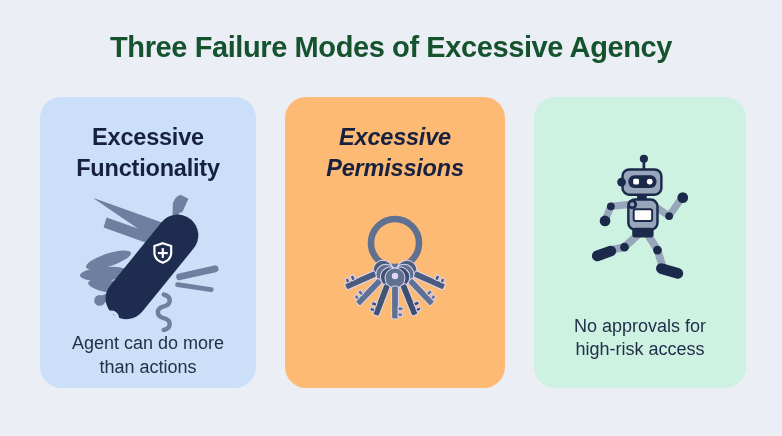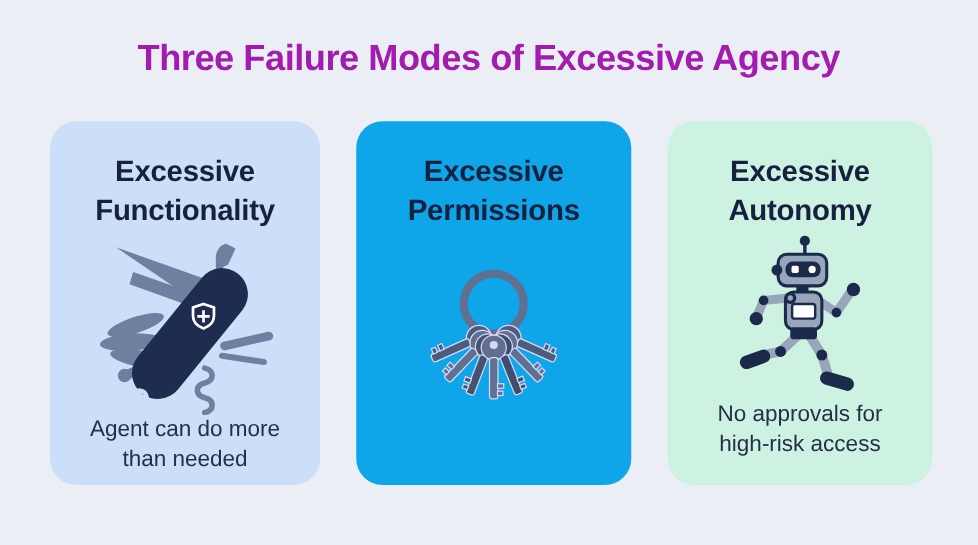"Three Failure Modes of Excessive" .page-title { color: #a21caf -> #14532d }
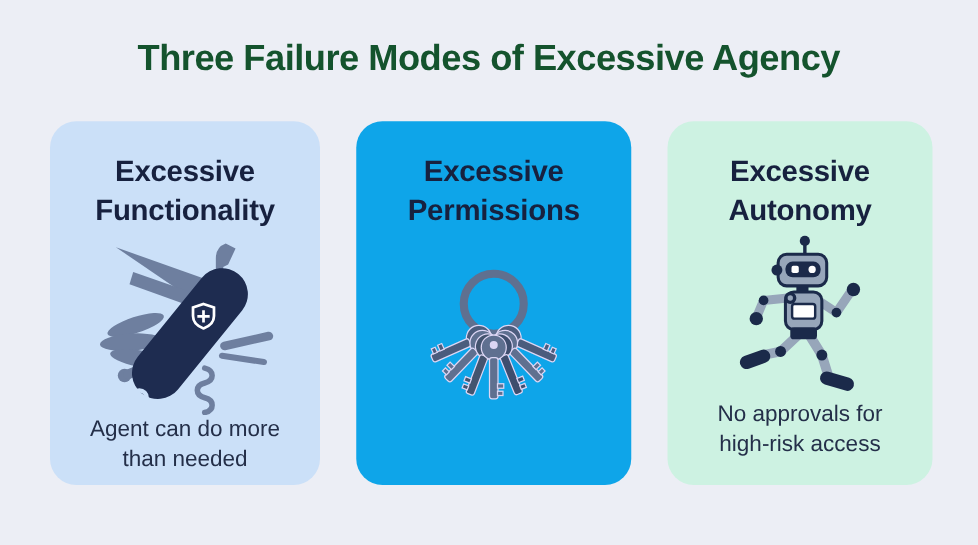"Excessive Permissions" div.card { background: #0ea5e9 -> #fdba74; font-style: none -> italic }
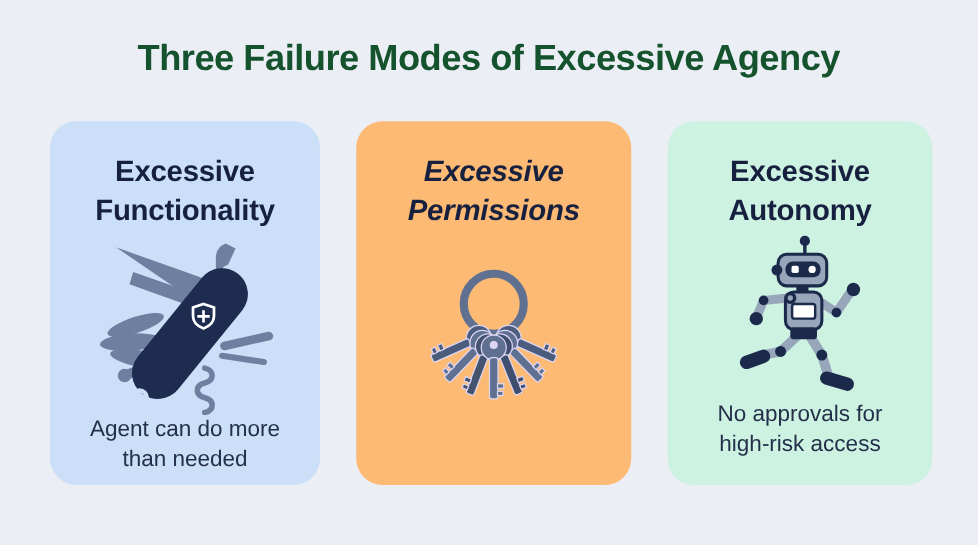"Excessive Autonomy" h2 { html: <h2>Excessive Autonomy</h2> -> none }
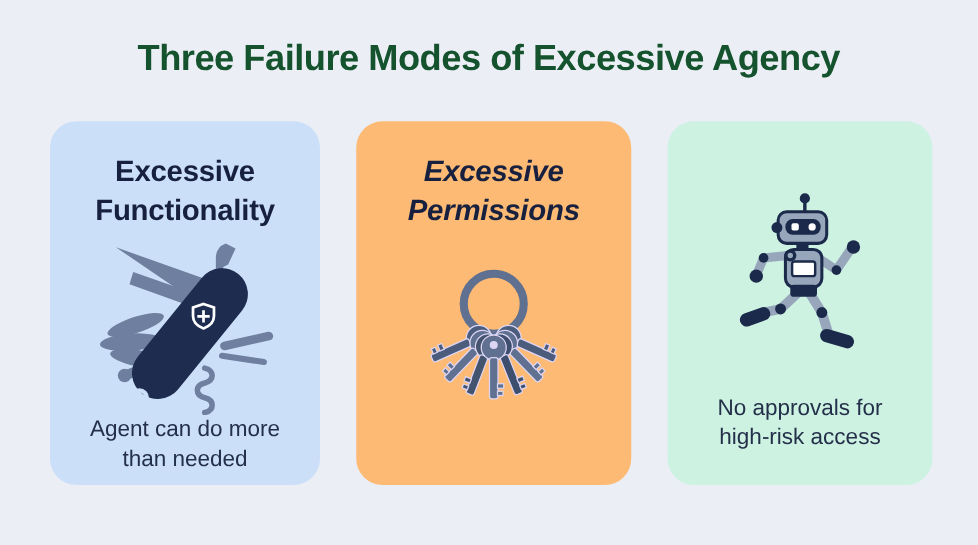"Agent can do more than" p { text: needed -> actions }
